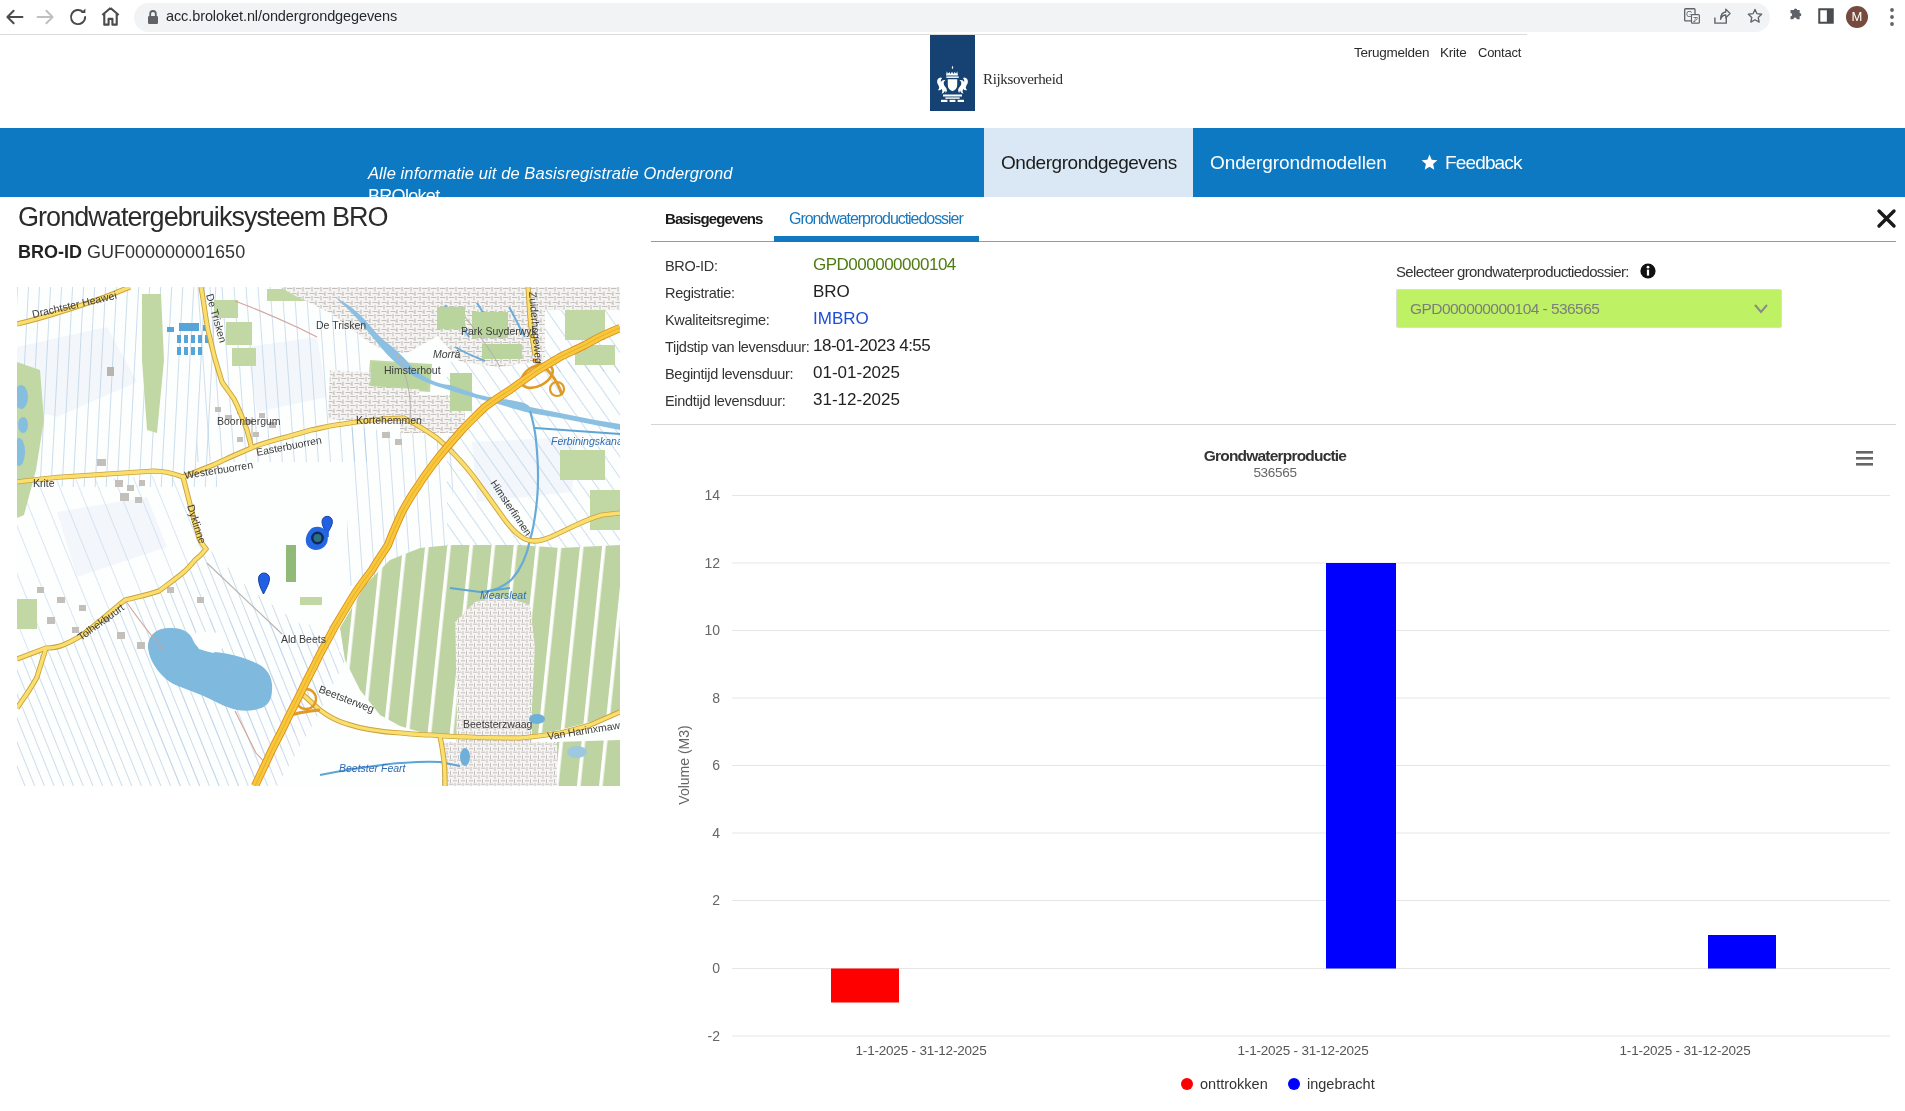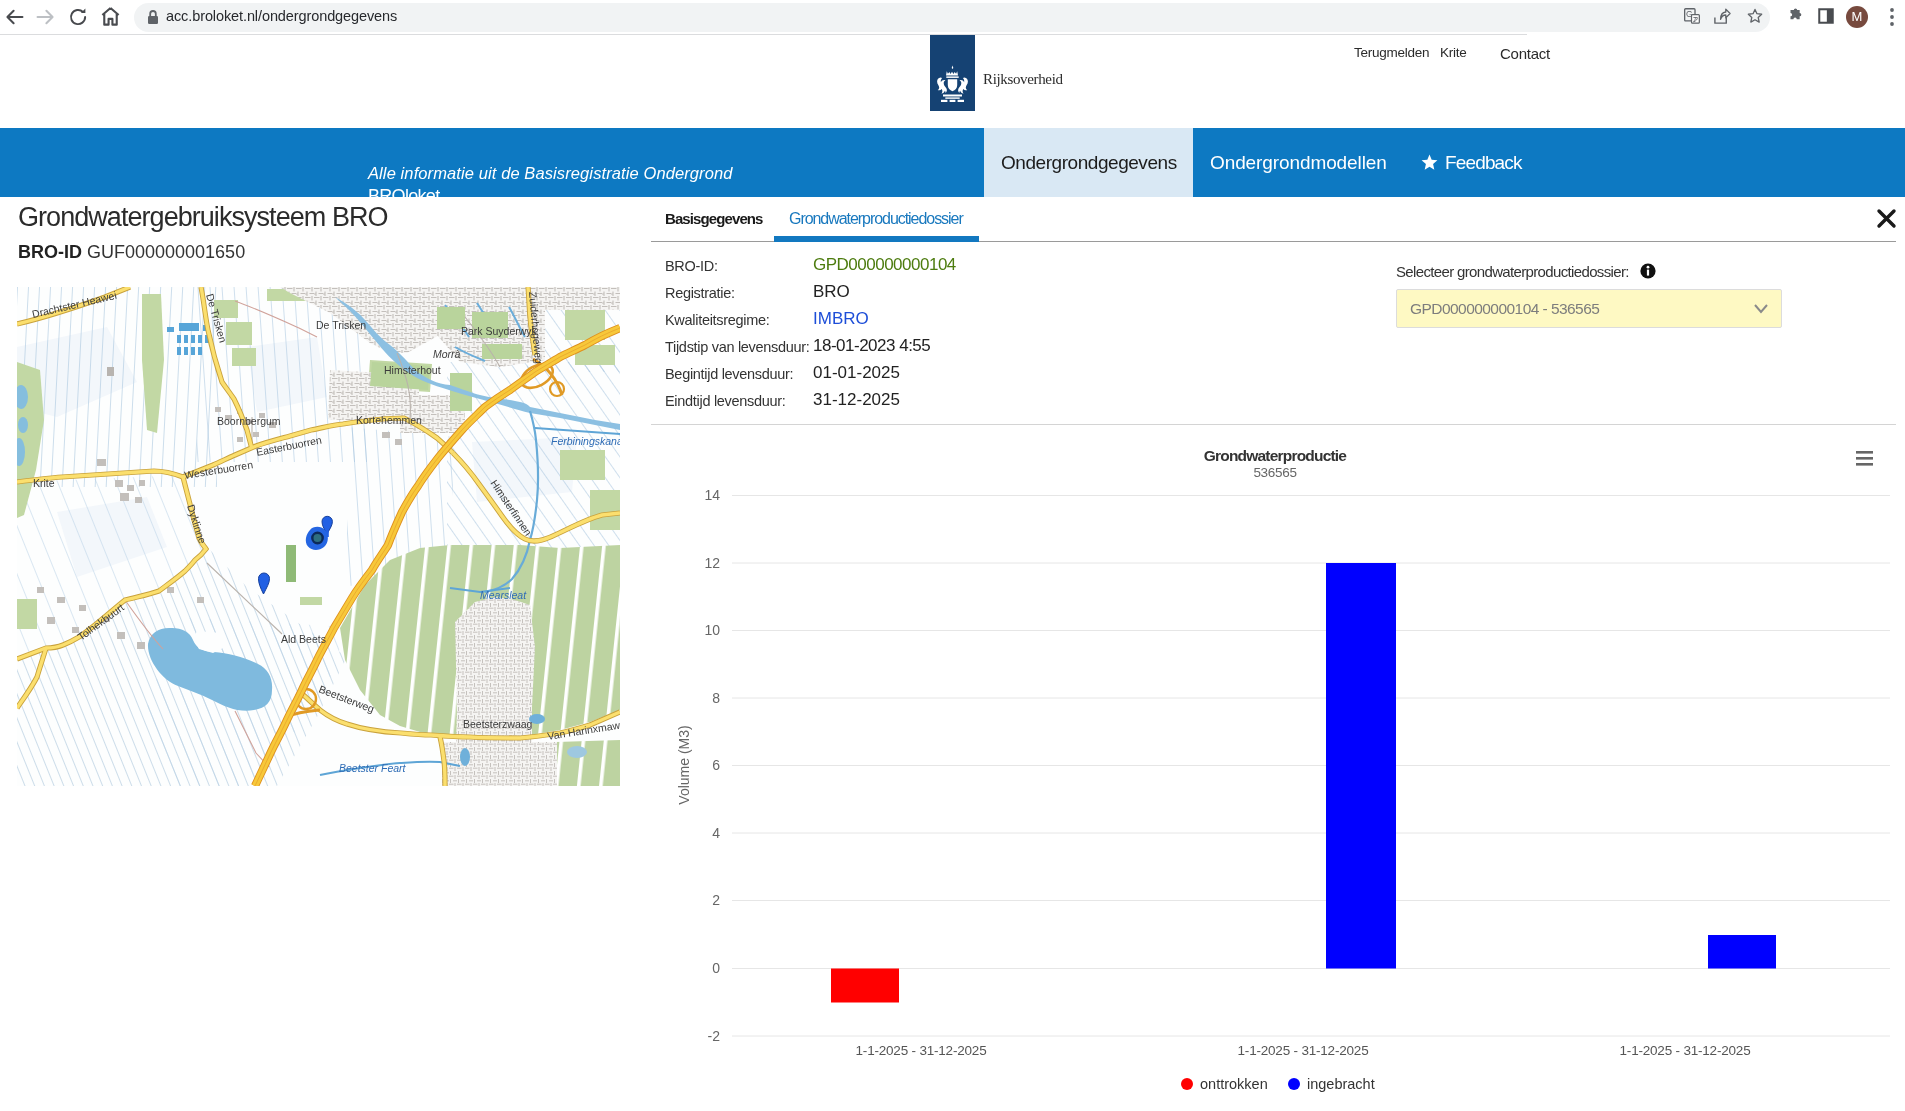"Contact" div.abs { font-size: 15px -> 13px; margin-left: 22px -> none }
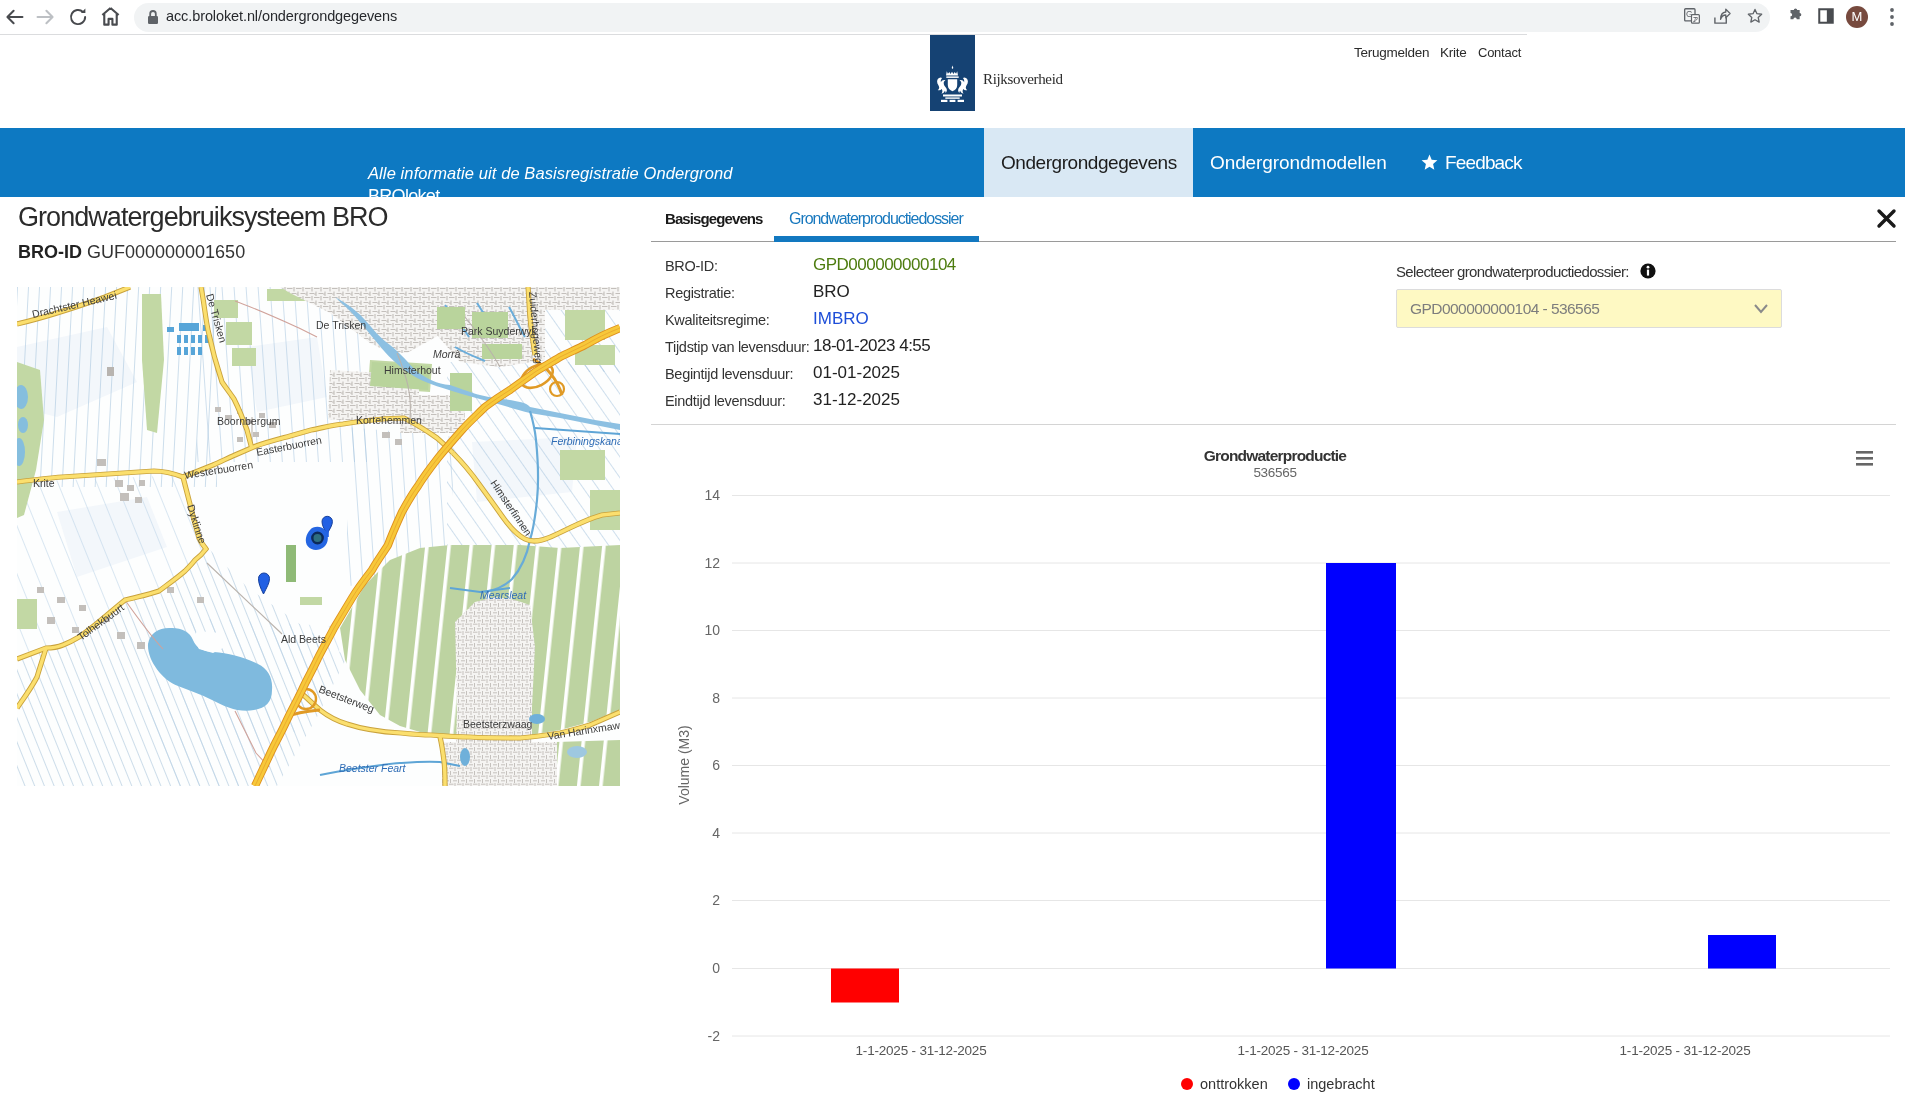"GPD000000000104 - 536565" div.abs { background: #fef9c3 -> #bef264 }
